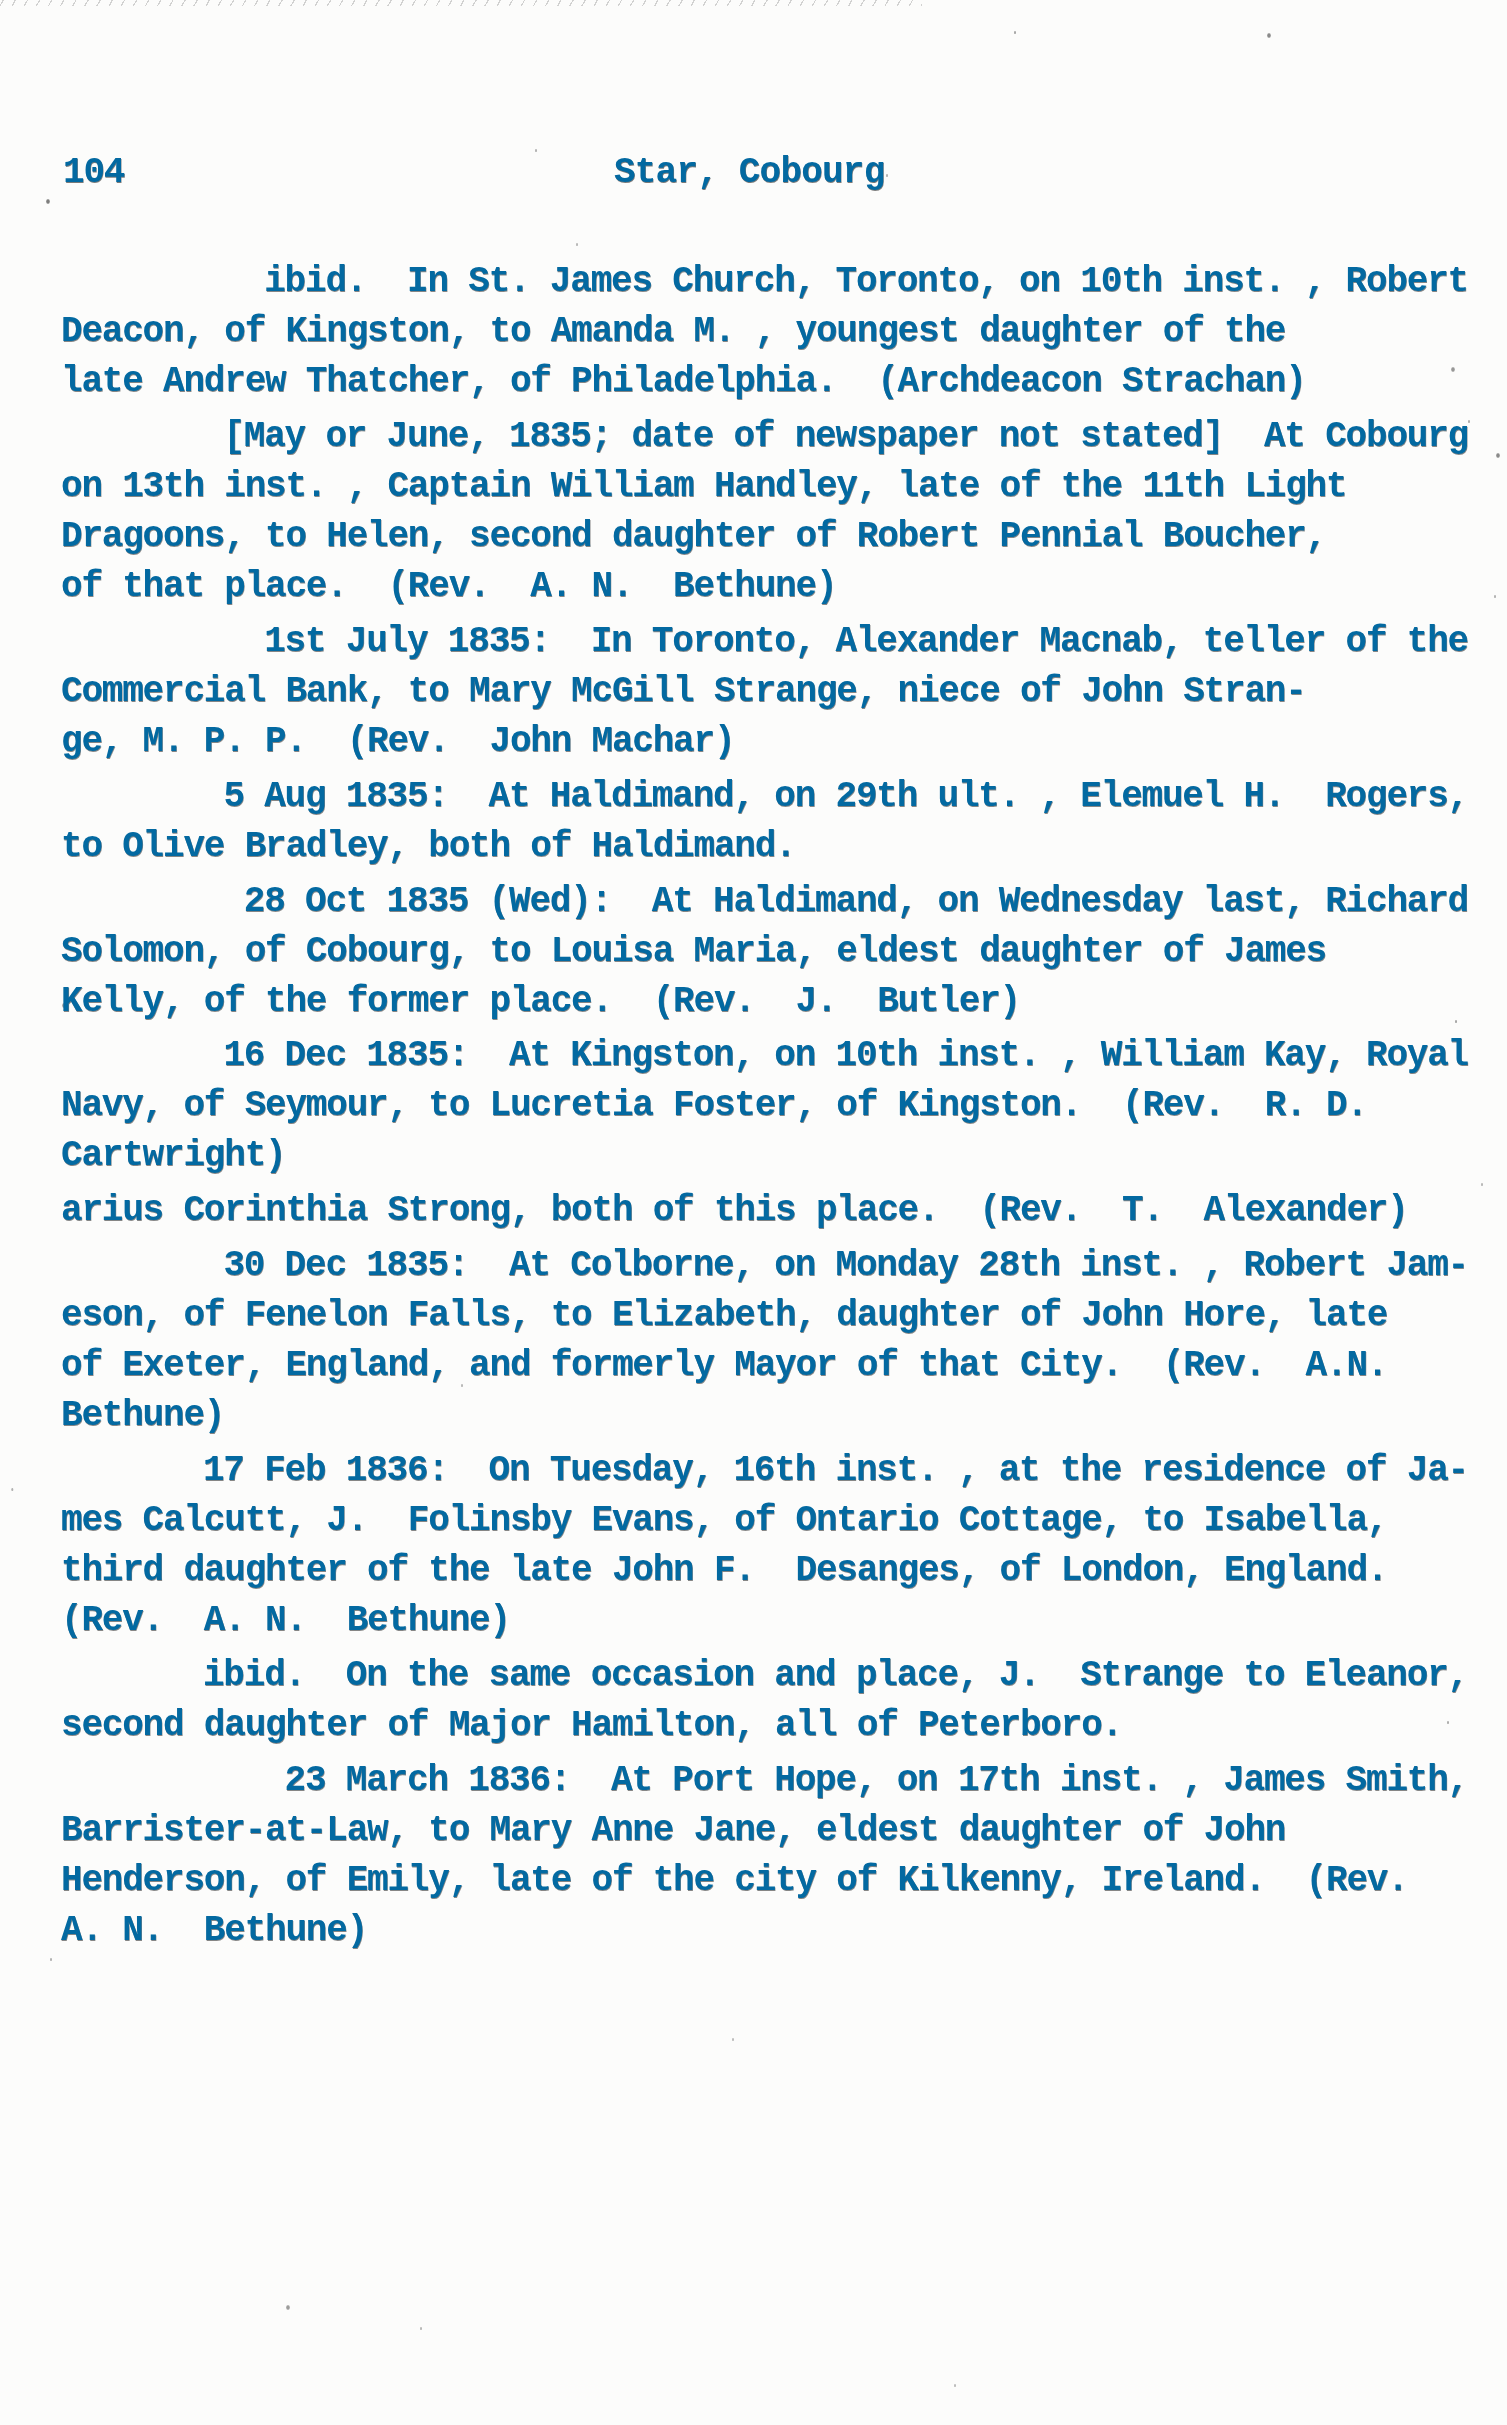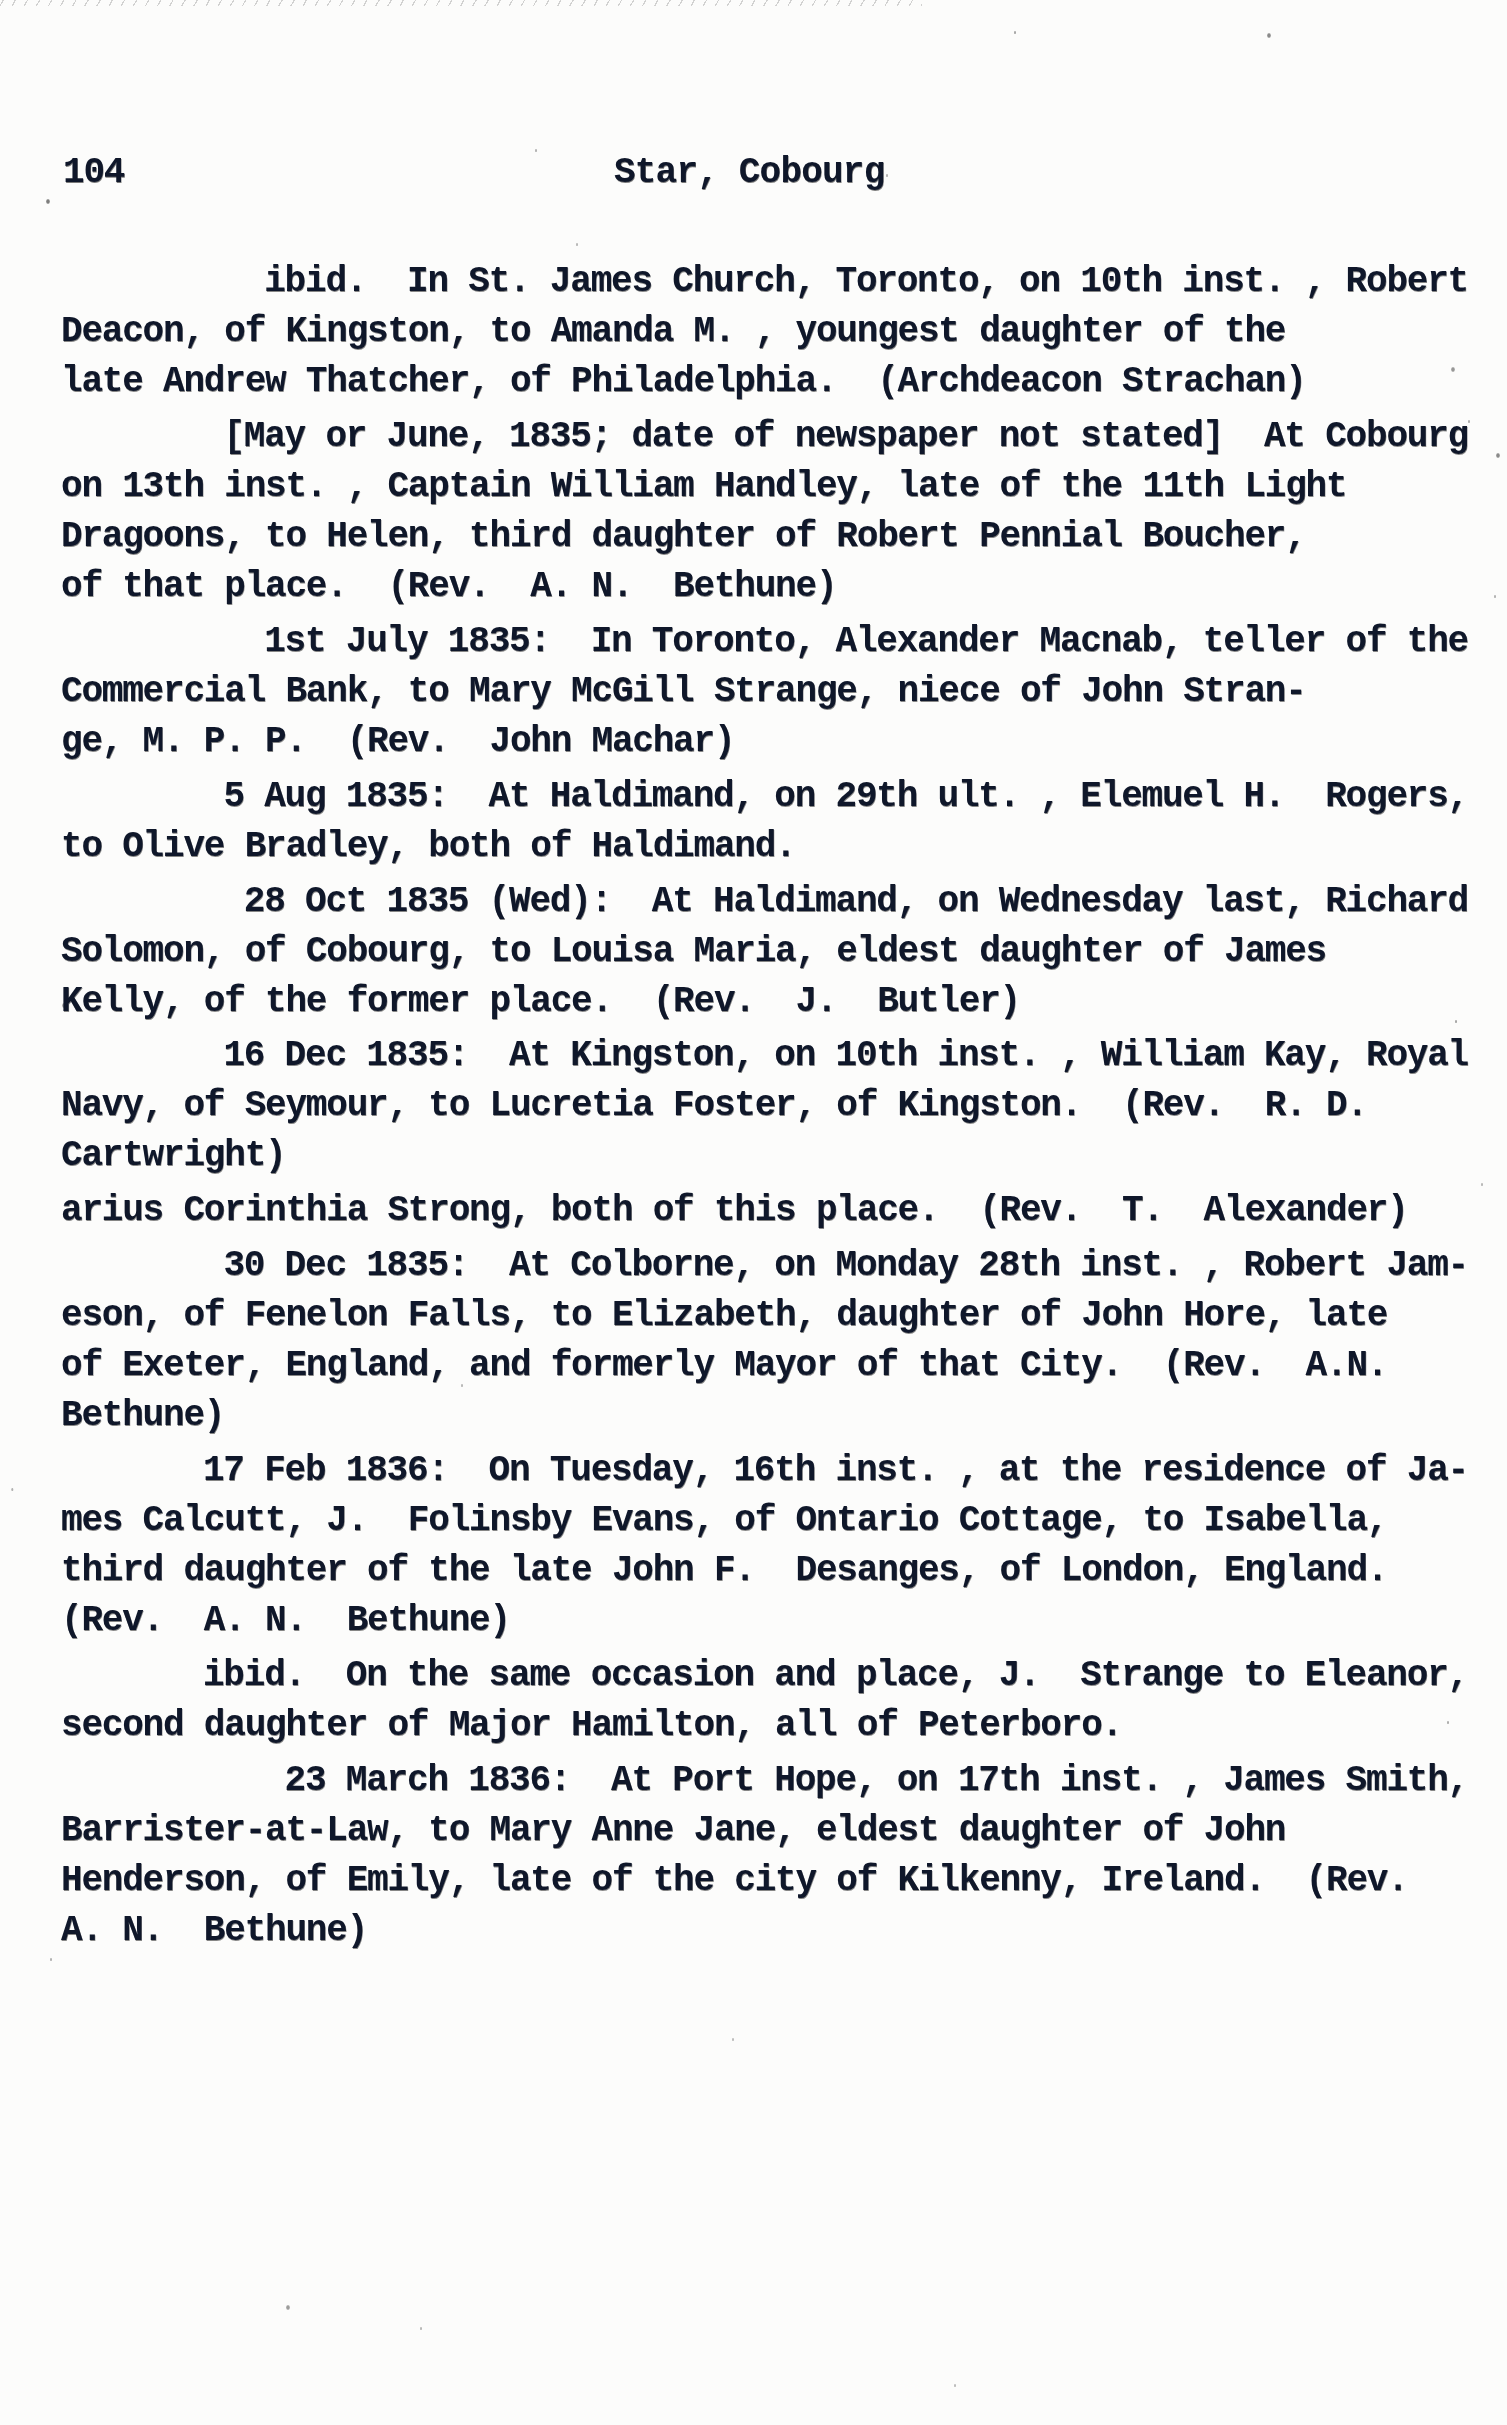"104" .page { color: #0f172a -> #0369a1 }
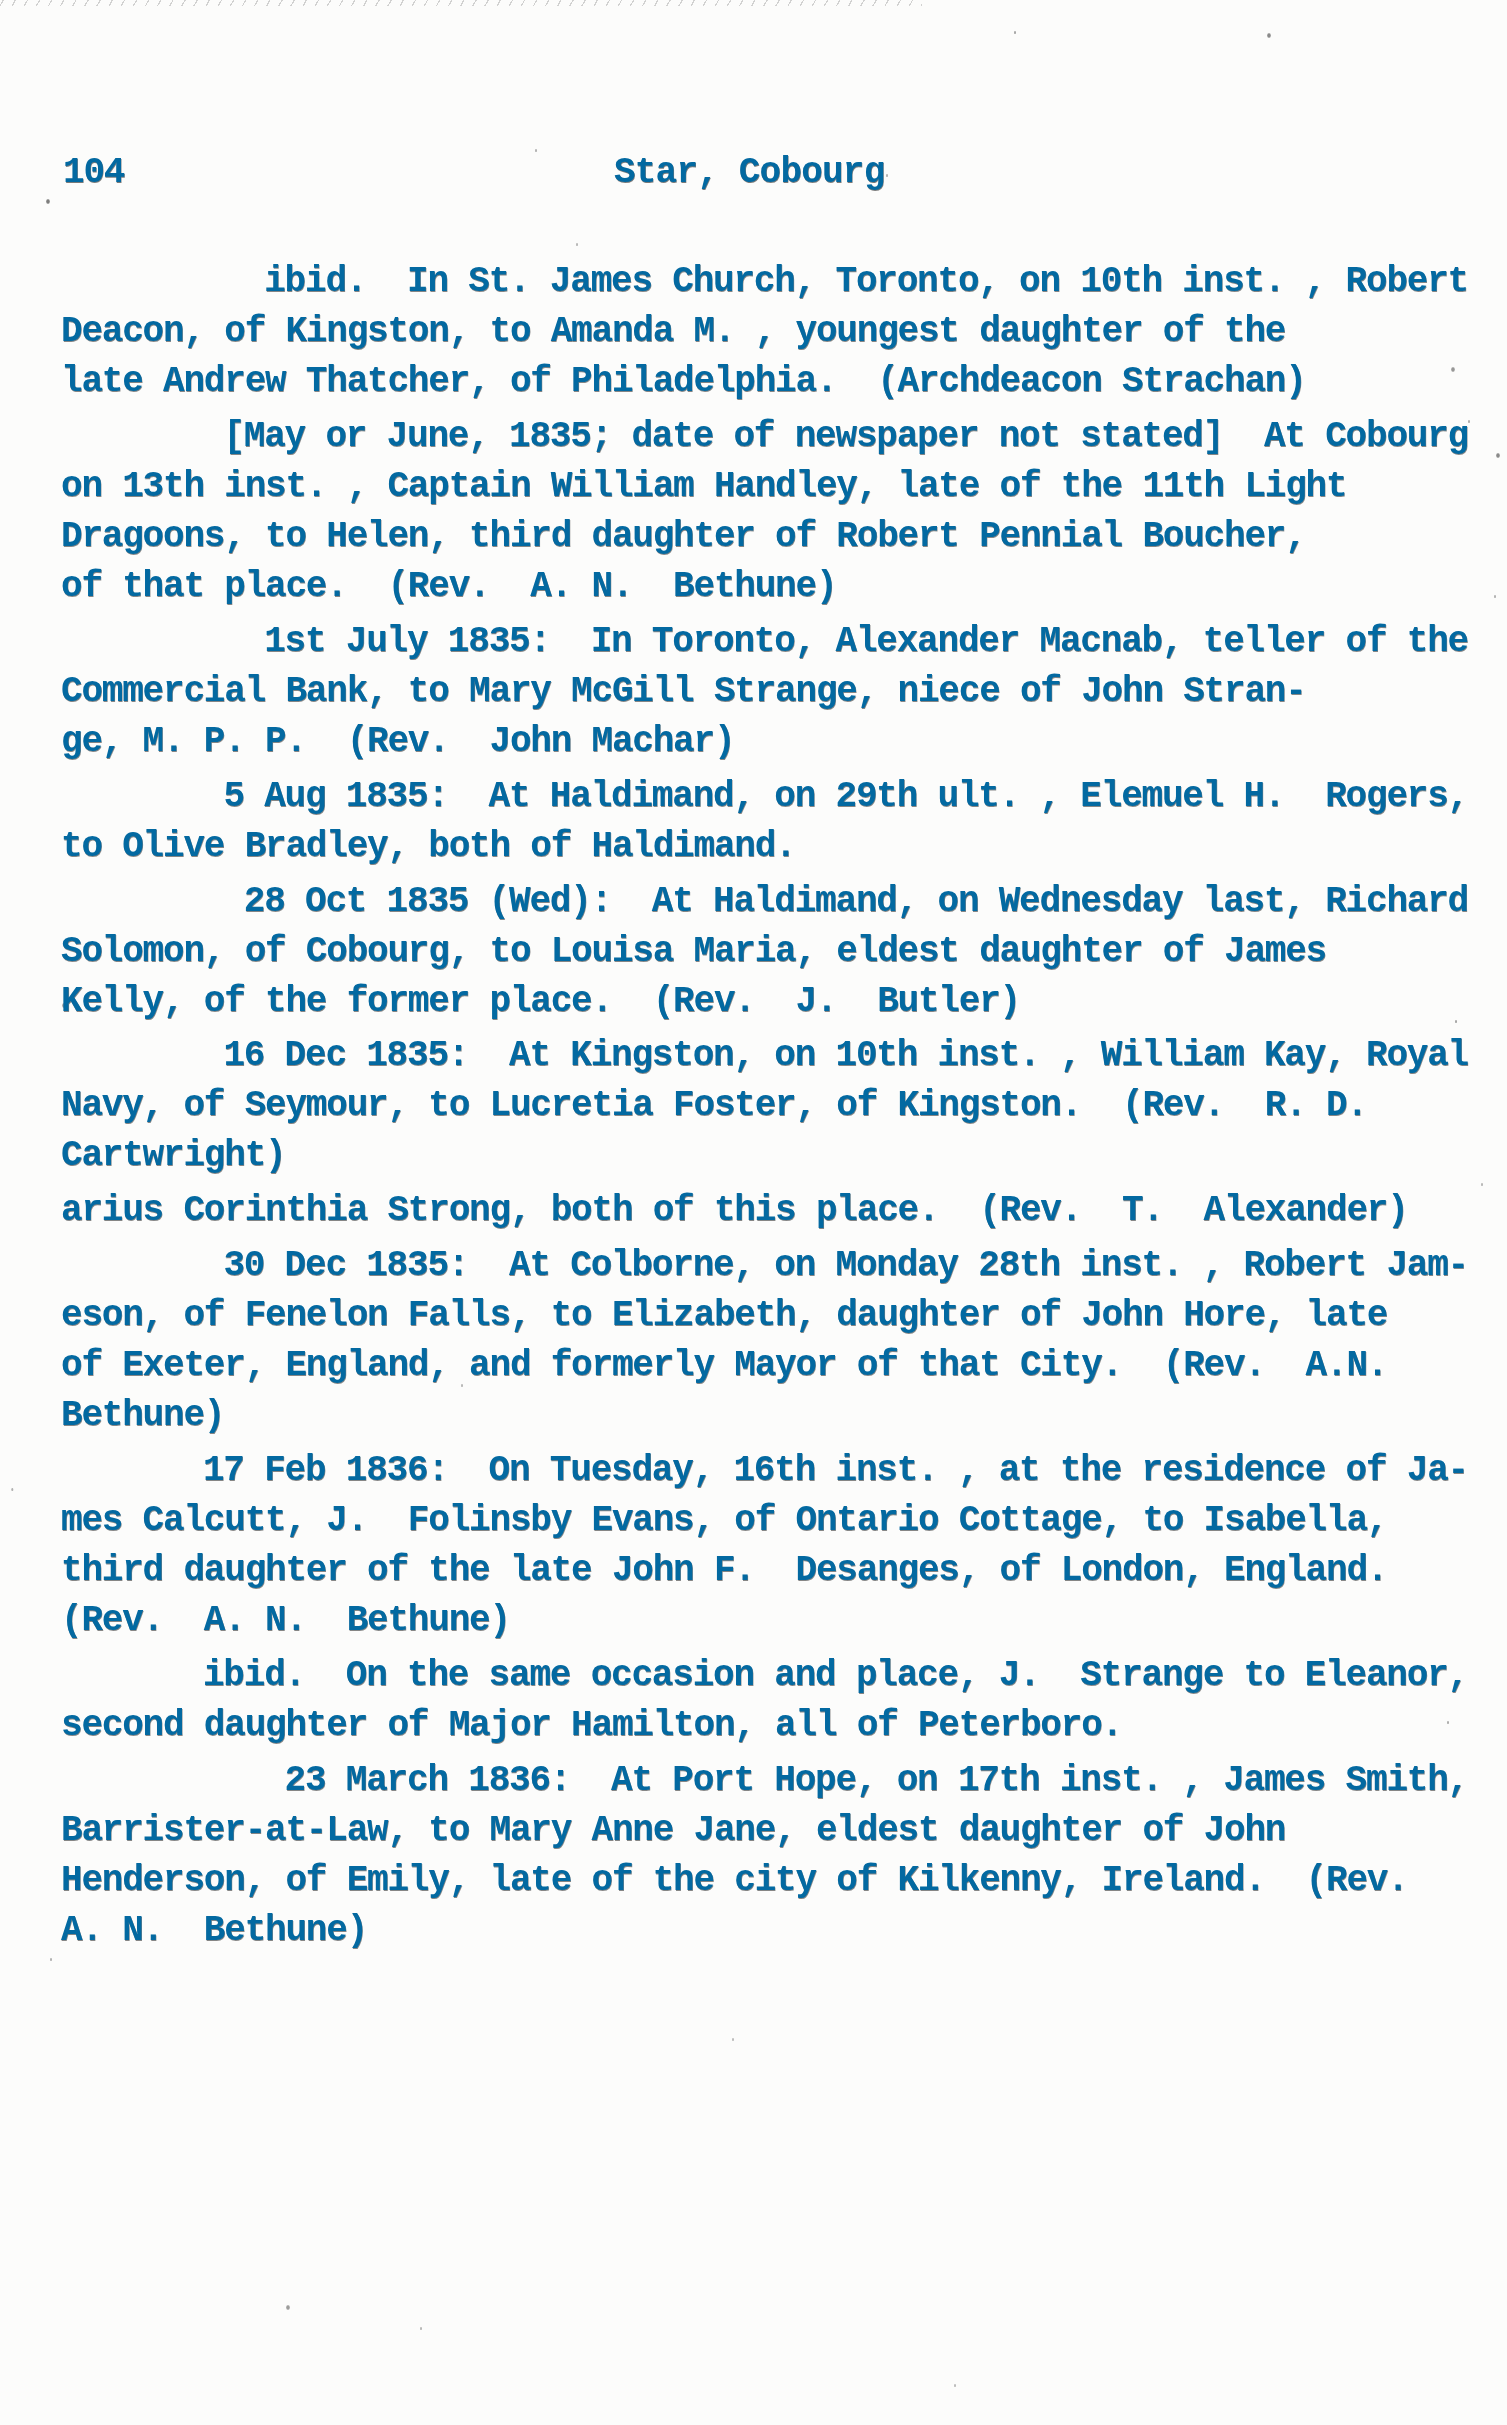"Dragoons, to Helen, third daughter" span.line { text: third -> second }
